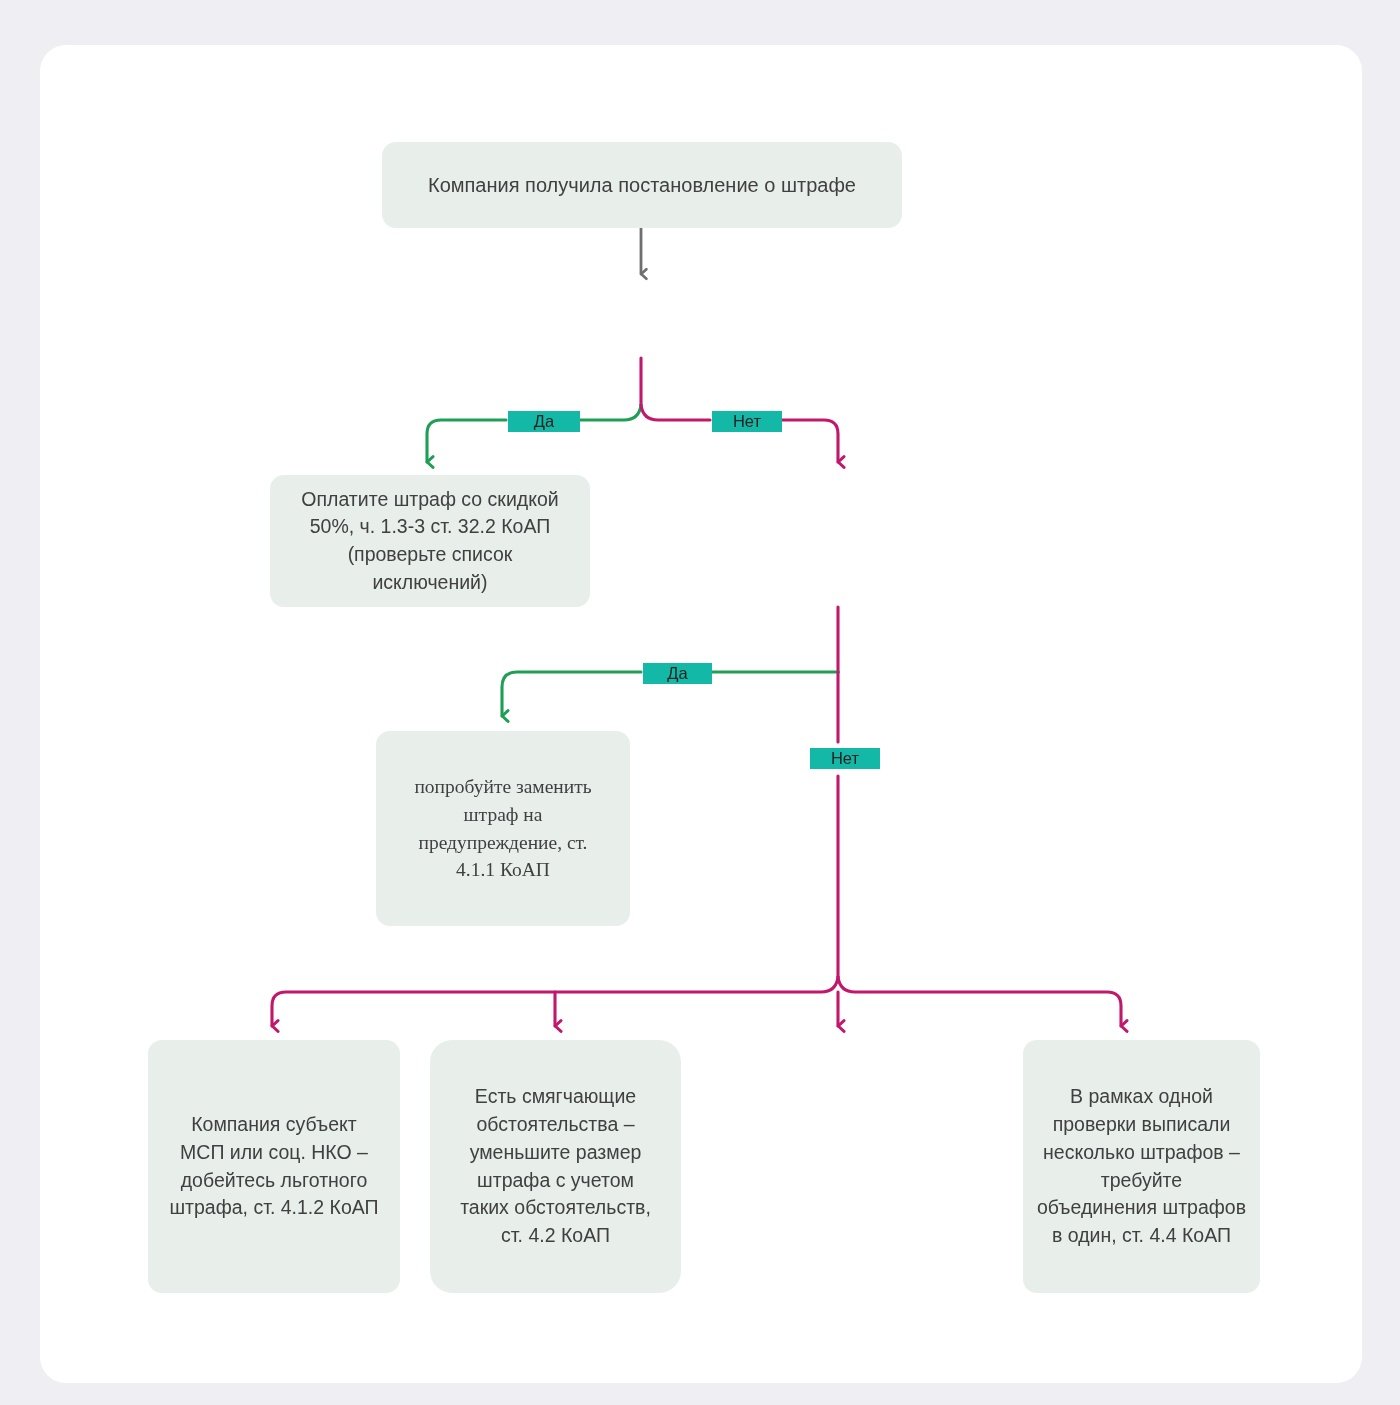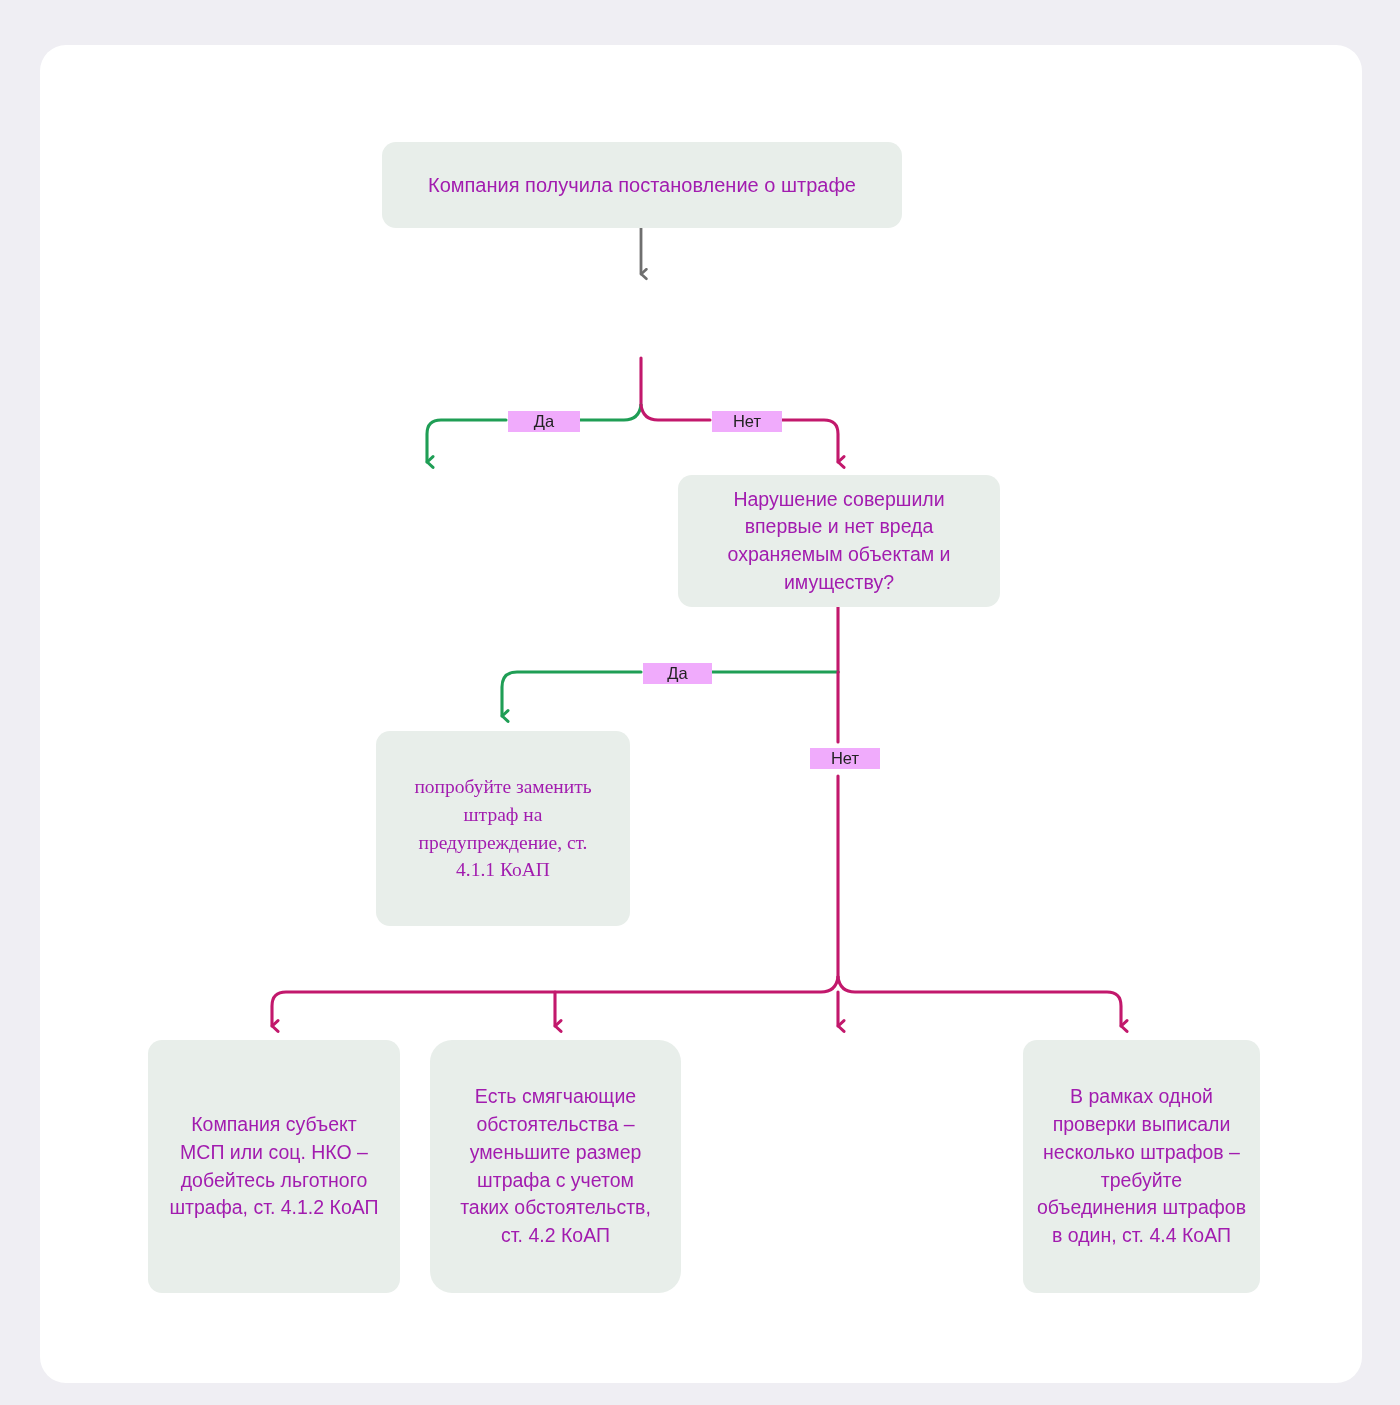"Компания получила постановление о штрафе" .node { color: #a21caf -> #404040 }
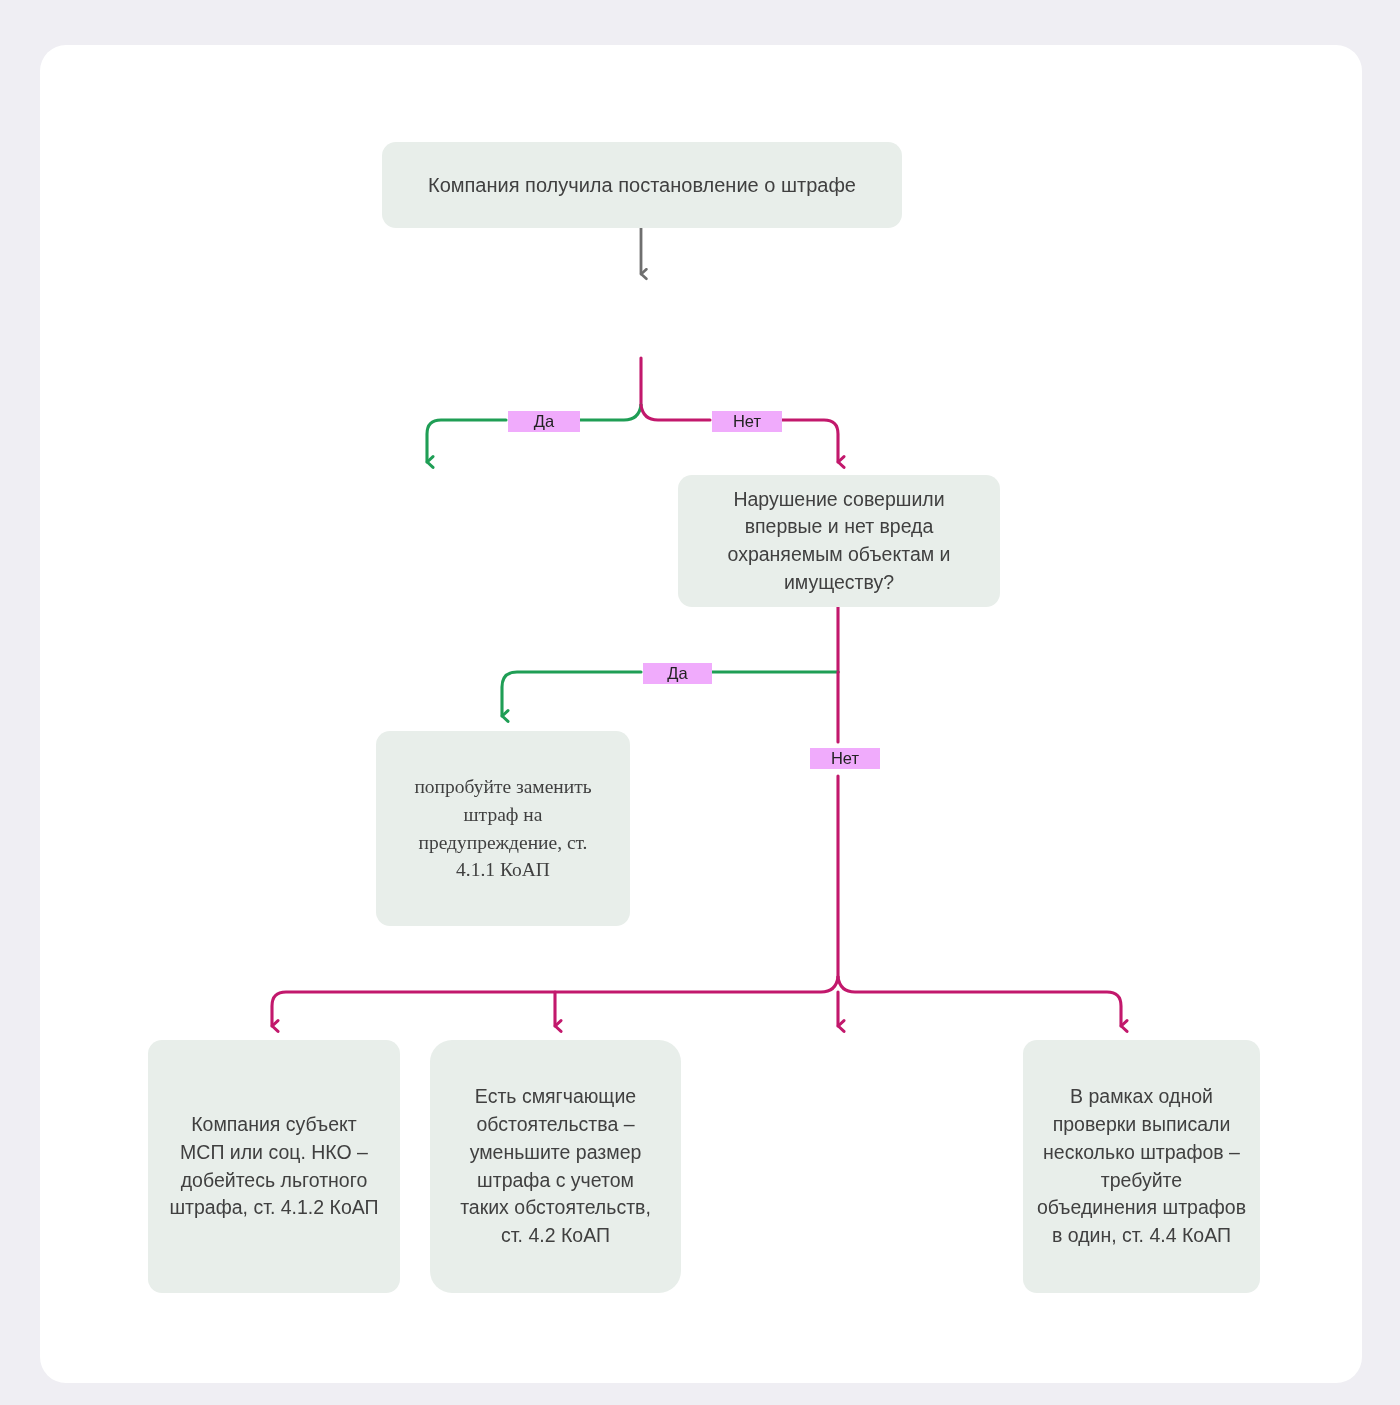"Да" .edge-label { background: #f0abfc -> #14b8a6 }
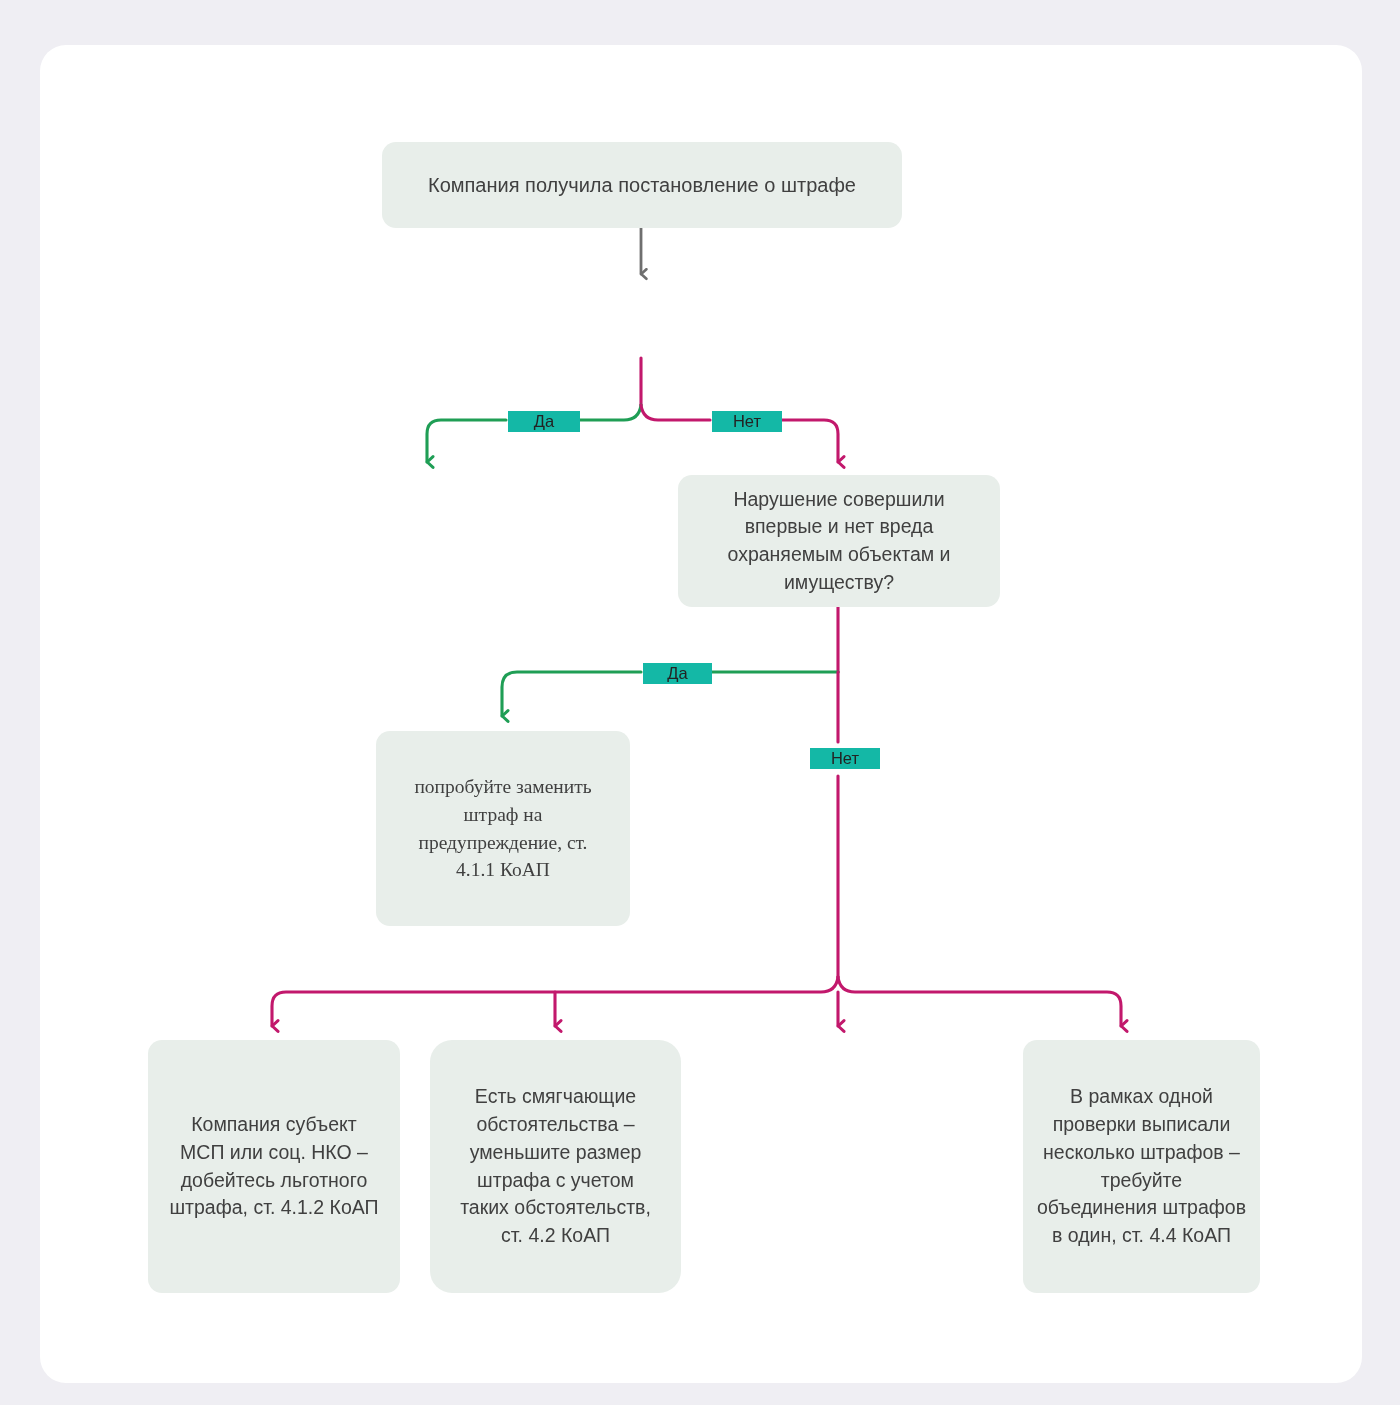"Оплатите штраф со скидкой" div.node { html: none -> <div>Оплатите штраф со скидкой 50%, ч. 1.3-3 ст. 32.2 КоАП (проверьте список исключений)</div> }
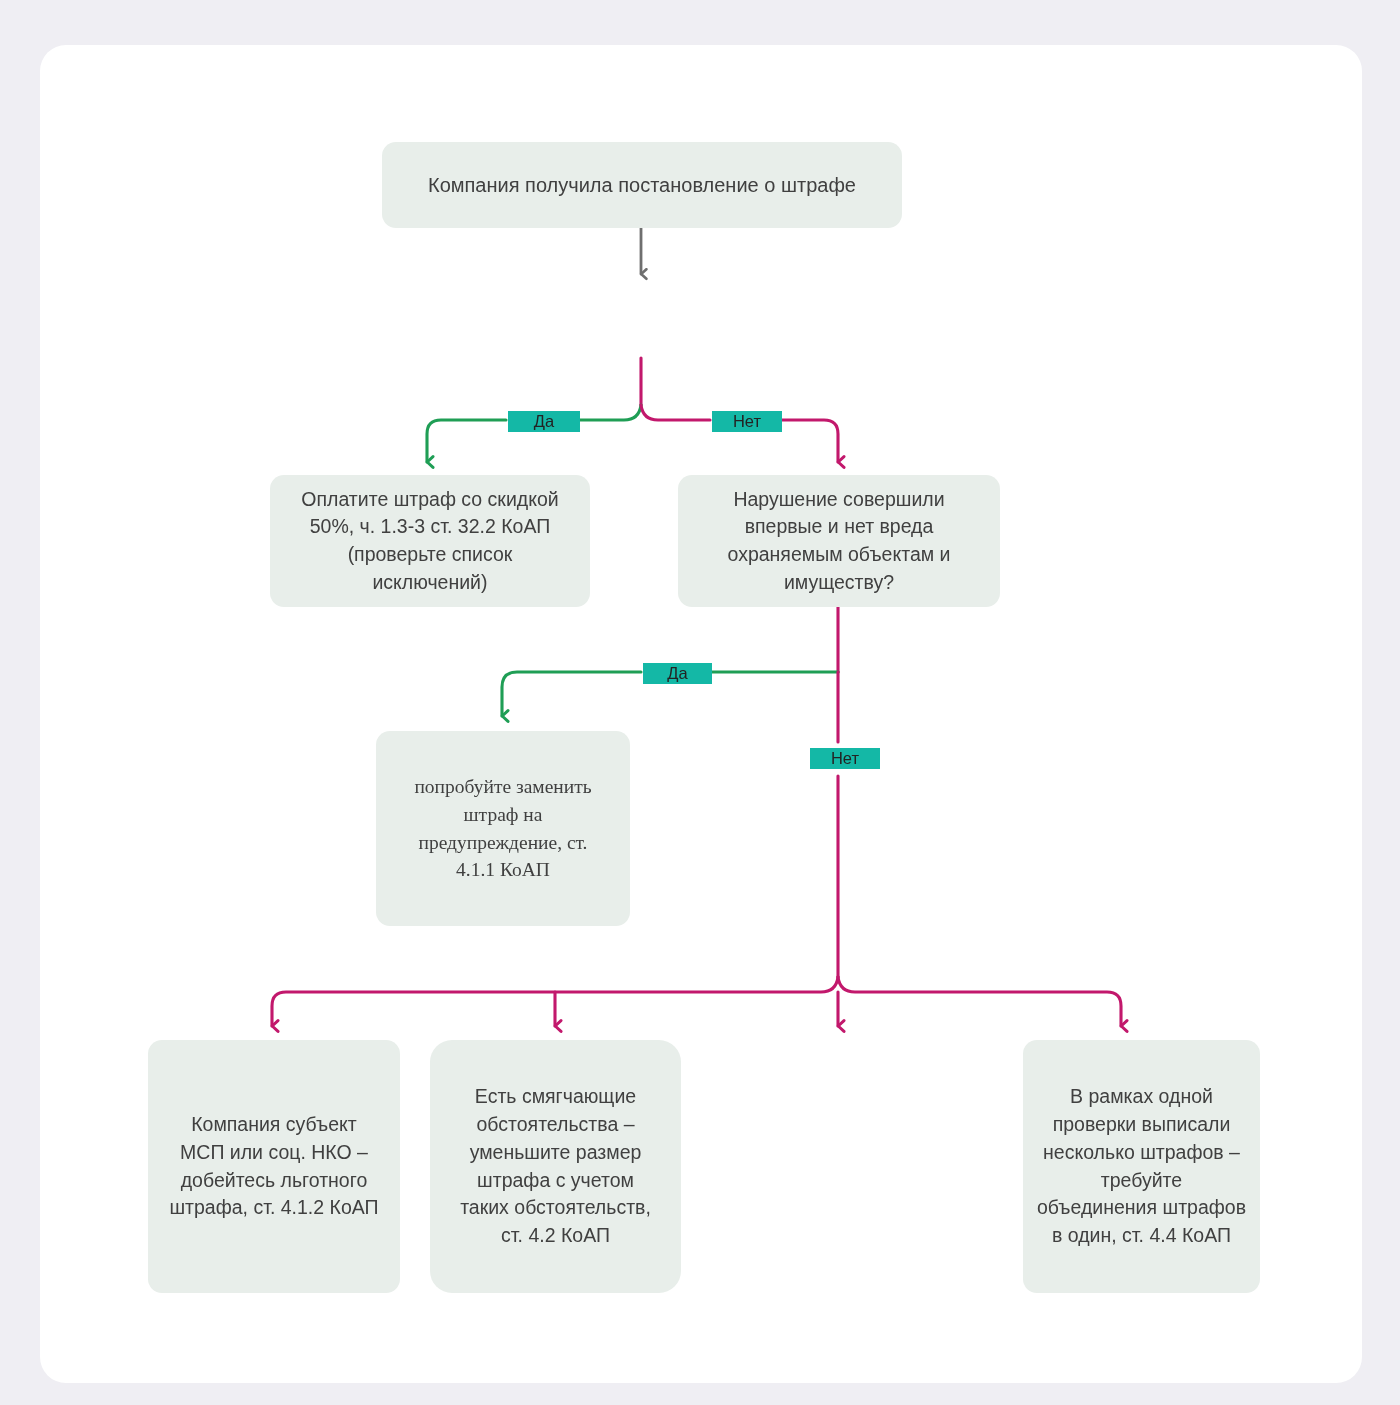"Нарушение совершили" div.node { html: <div>Нарушение совершили впервые и нет вреда охраняемым объектам и имуществу?</div> -> none }
